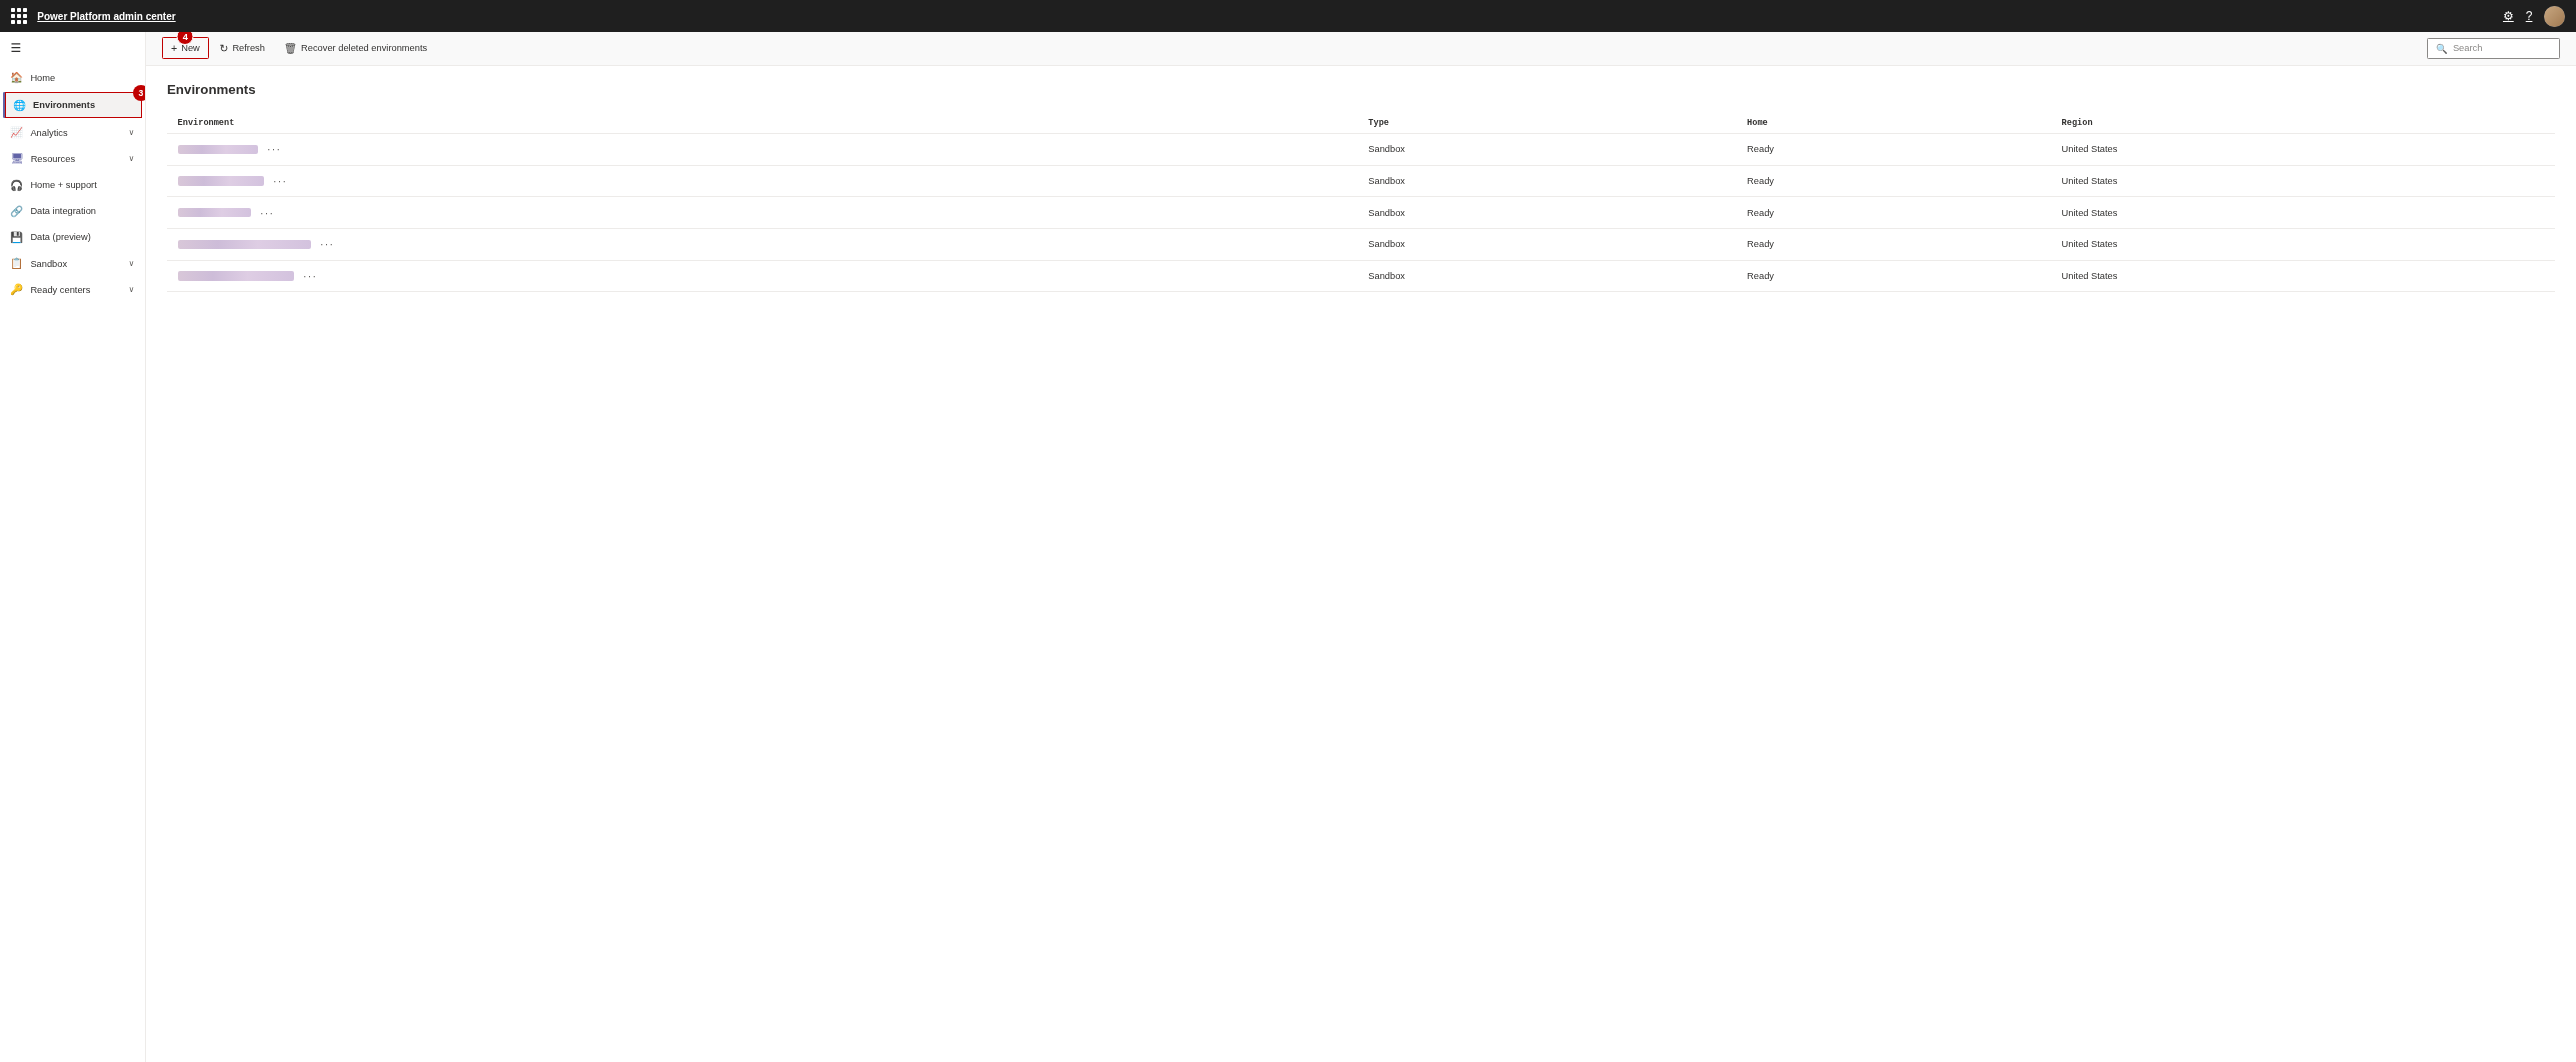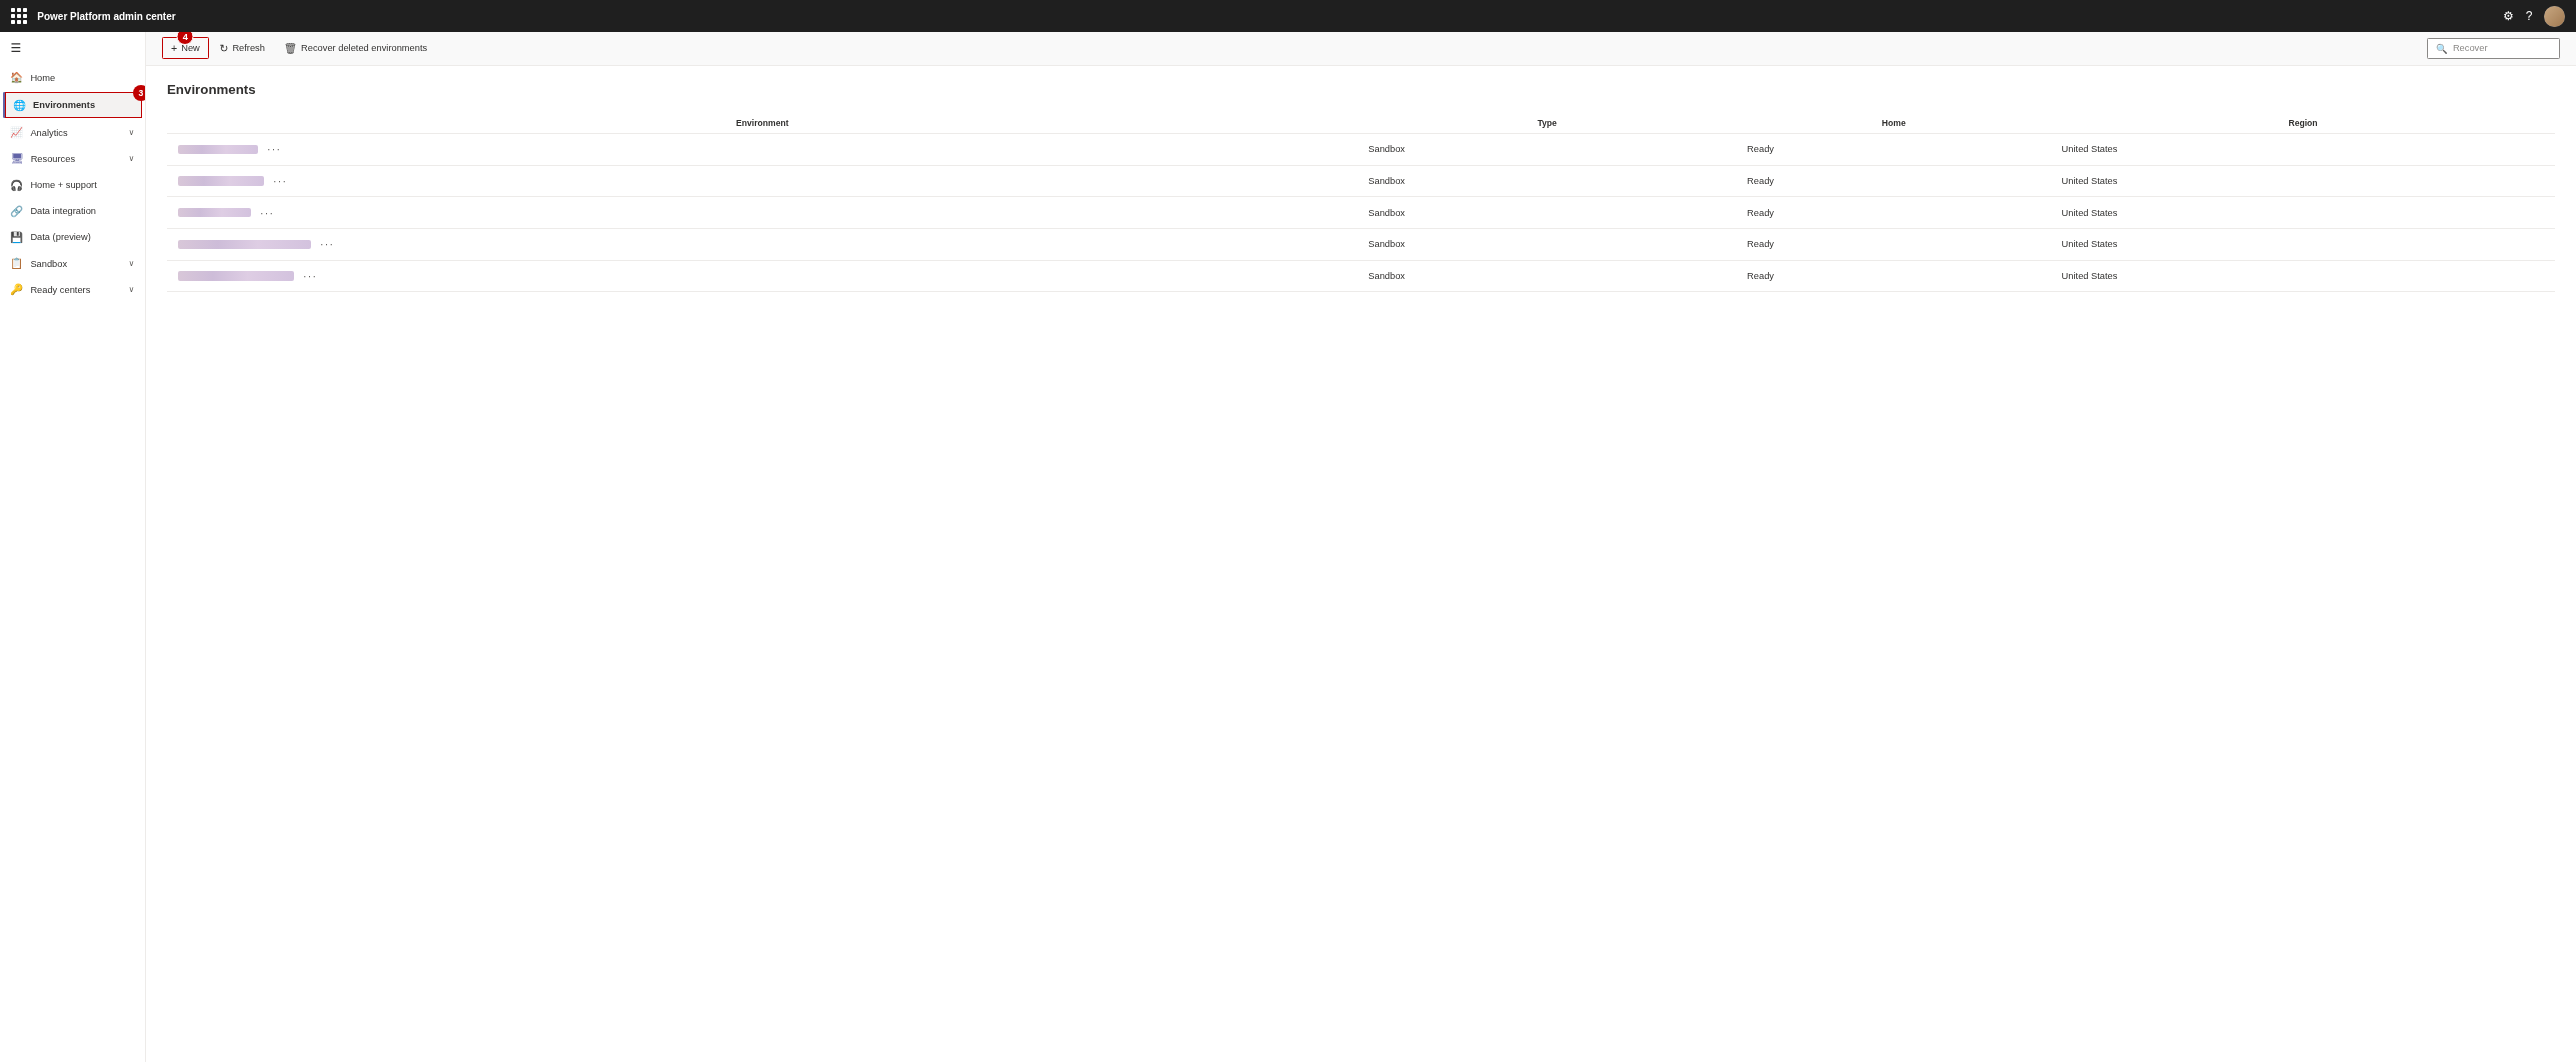"Power Platform admin center" .topbar { text-decoration: none -> underline }
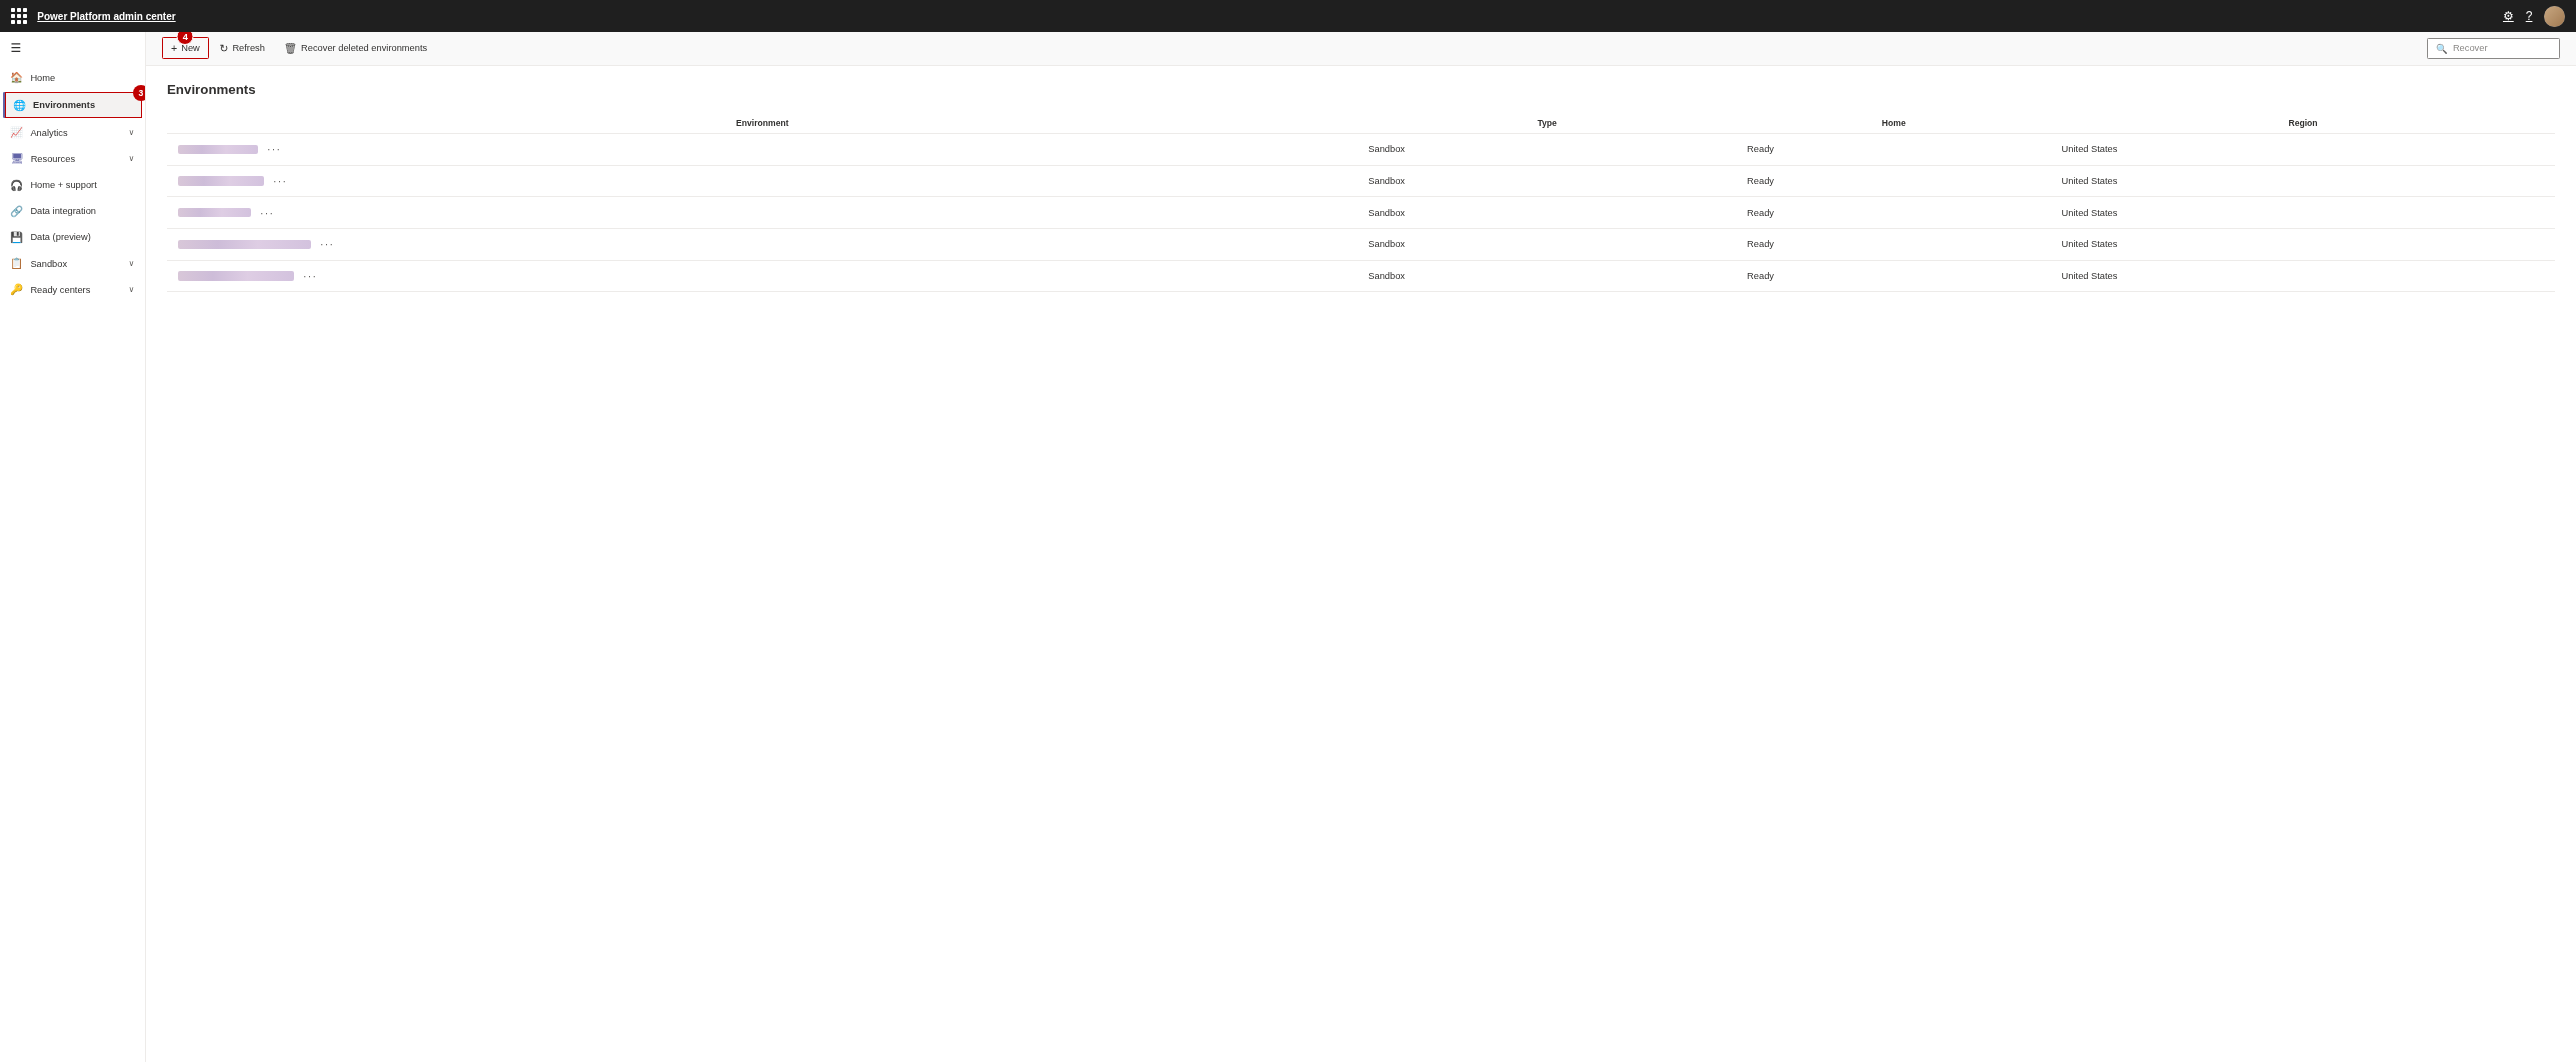"Recover" span { text: Recover -> Search }
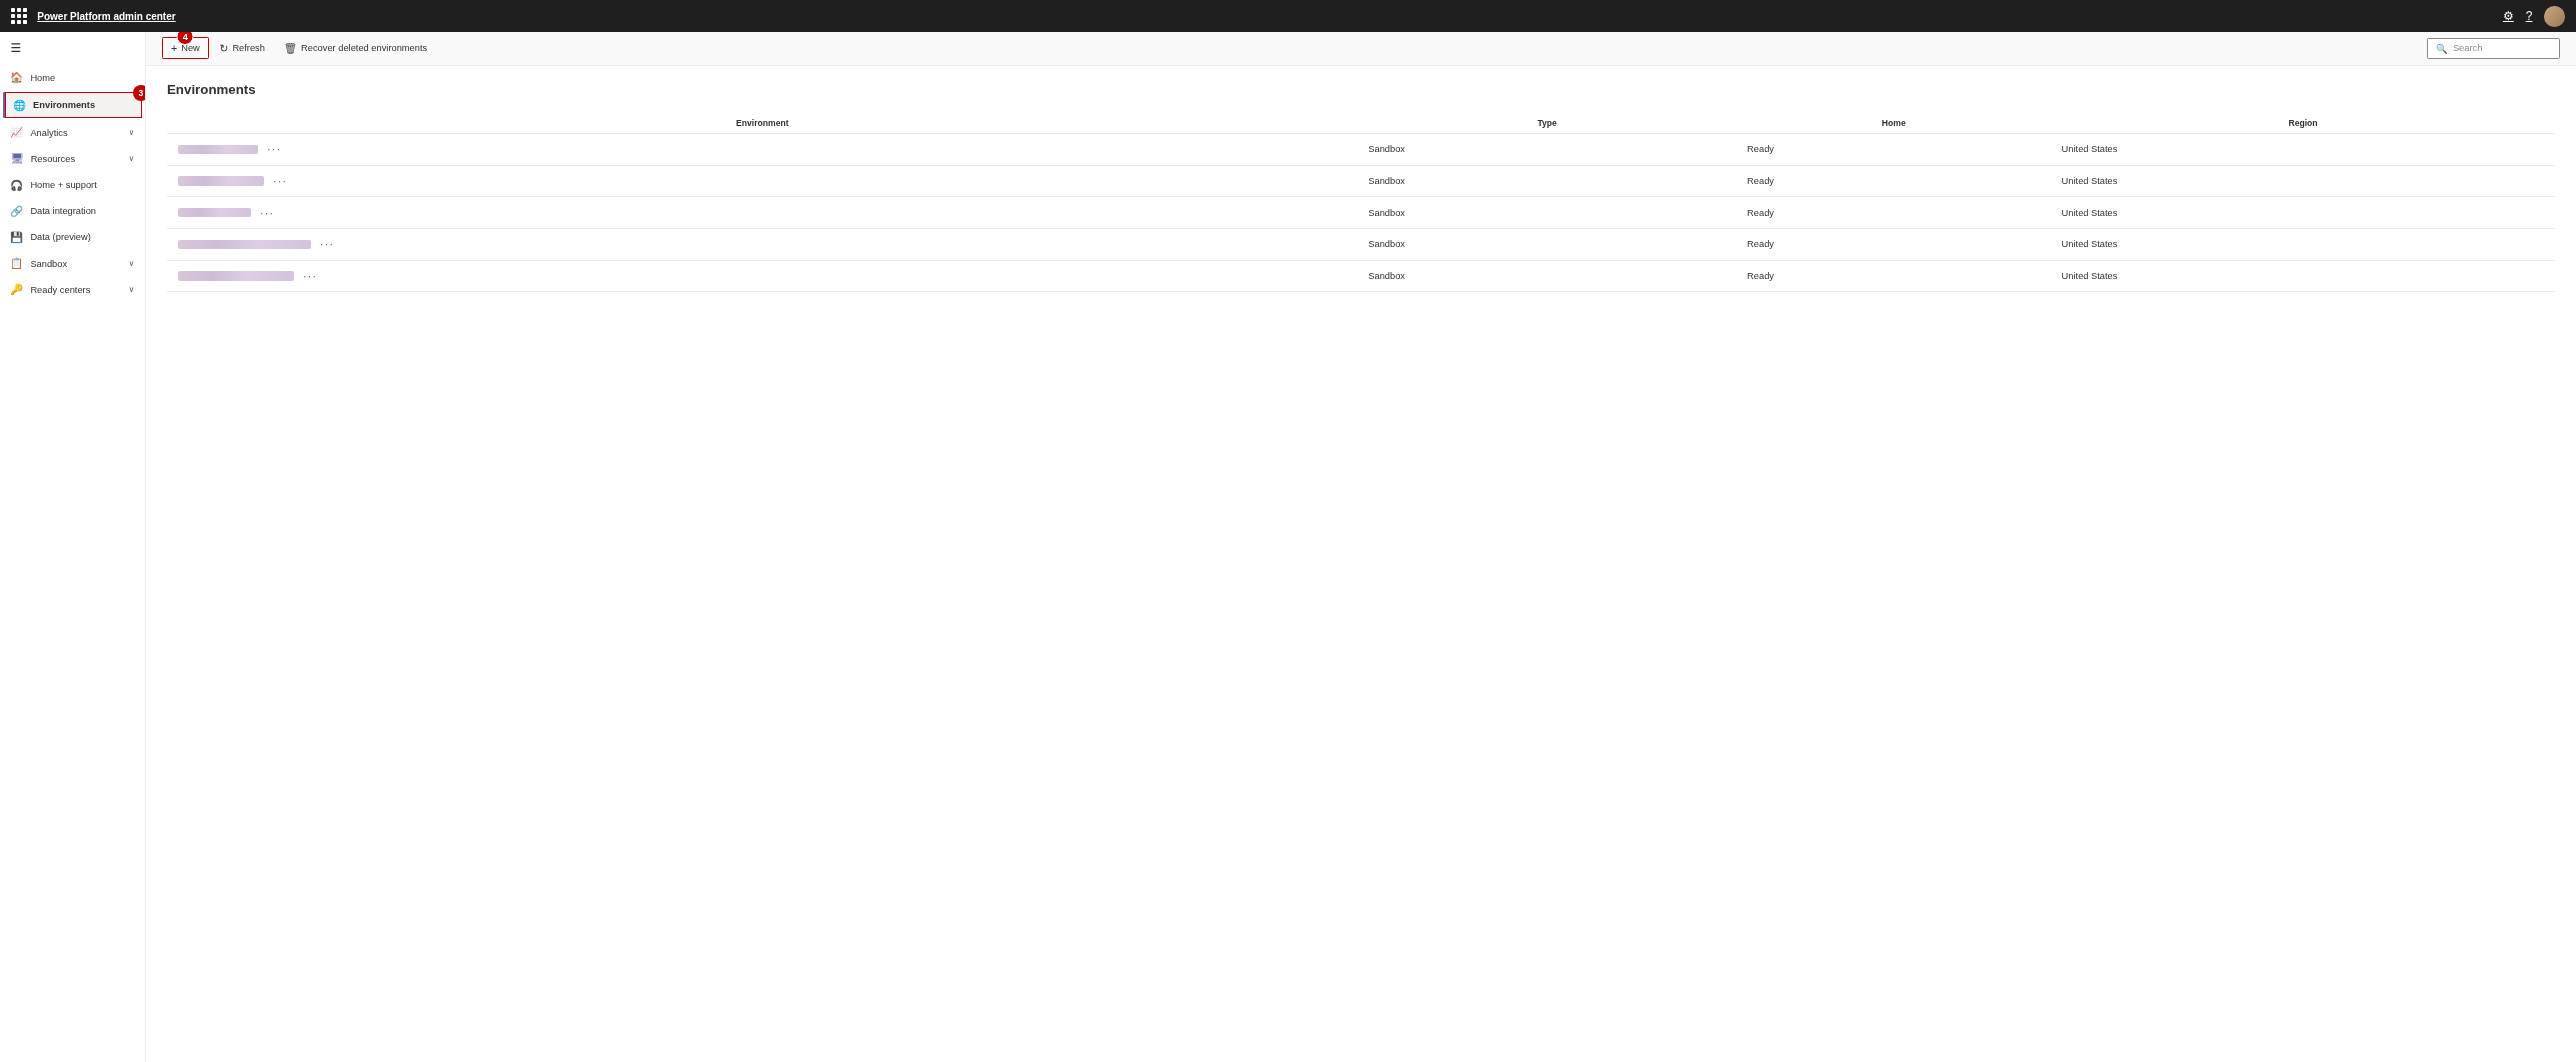"Environment" .env-table th { font-family: none -> Liberation Mono, monospace; text-align: center -> left }
